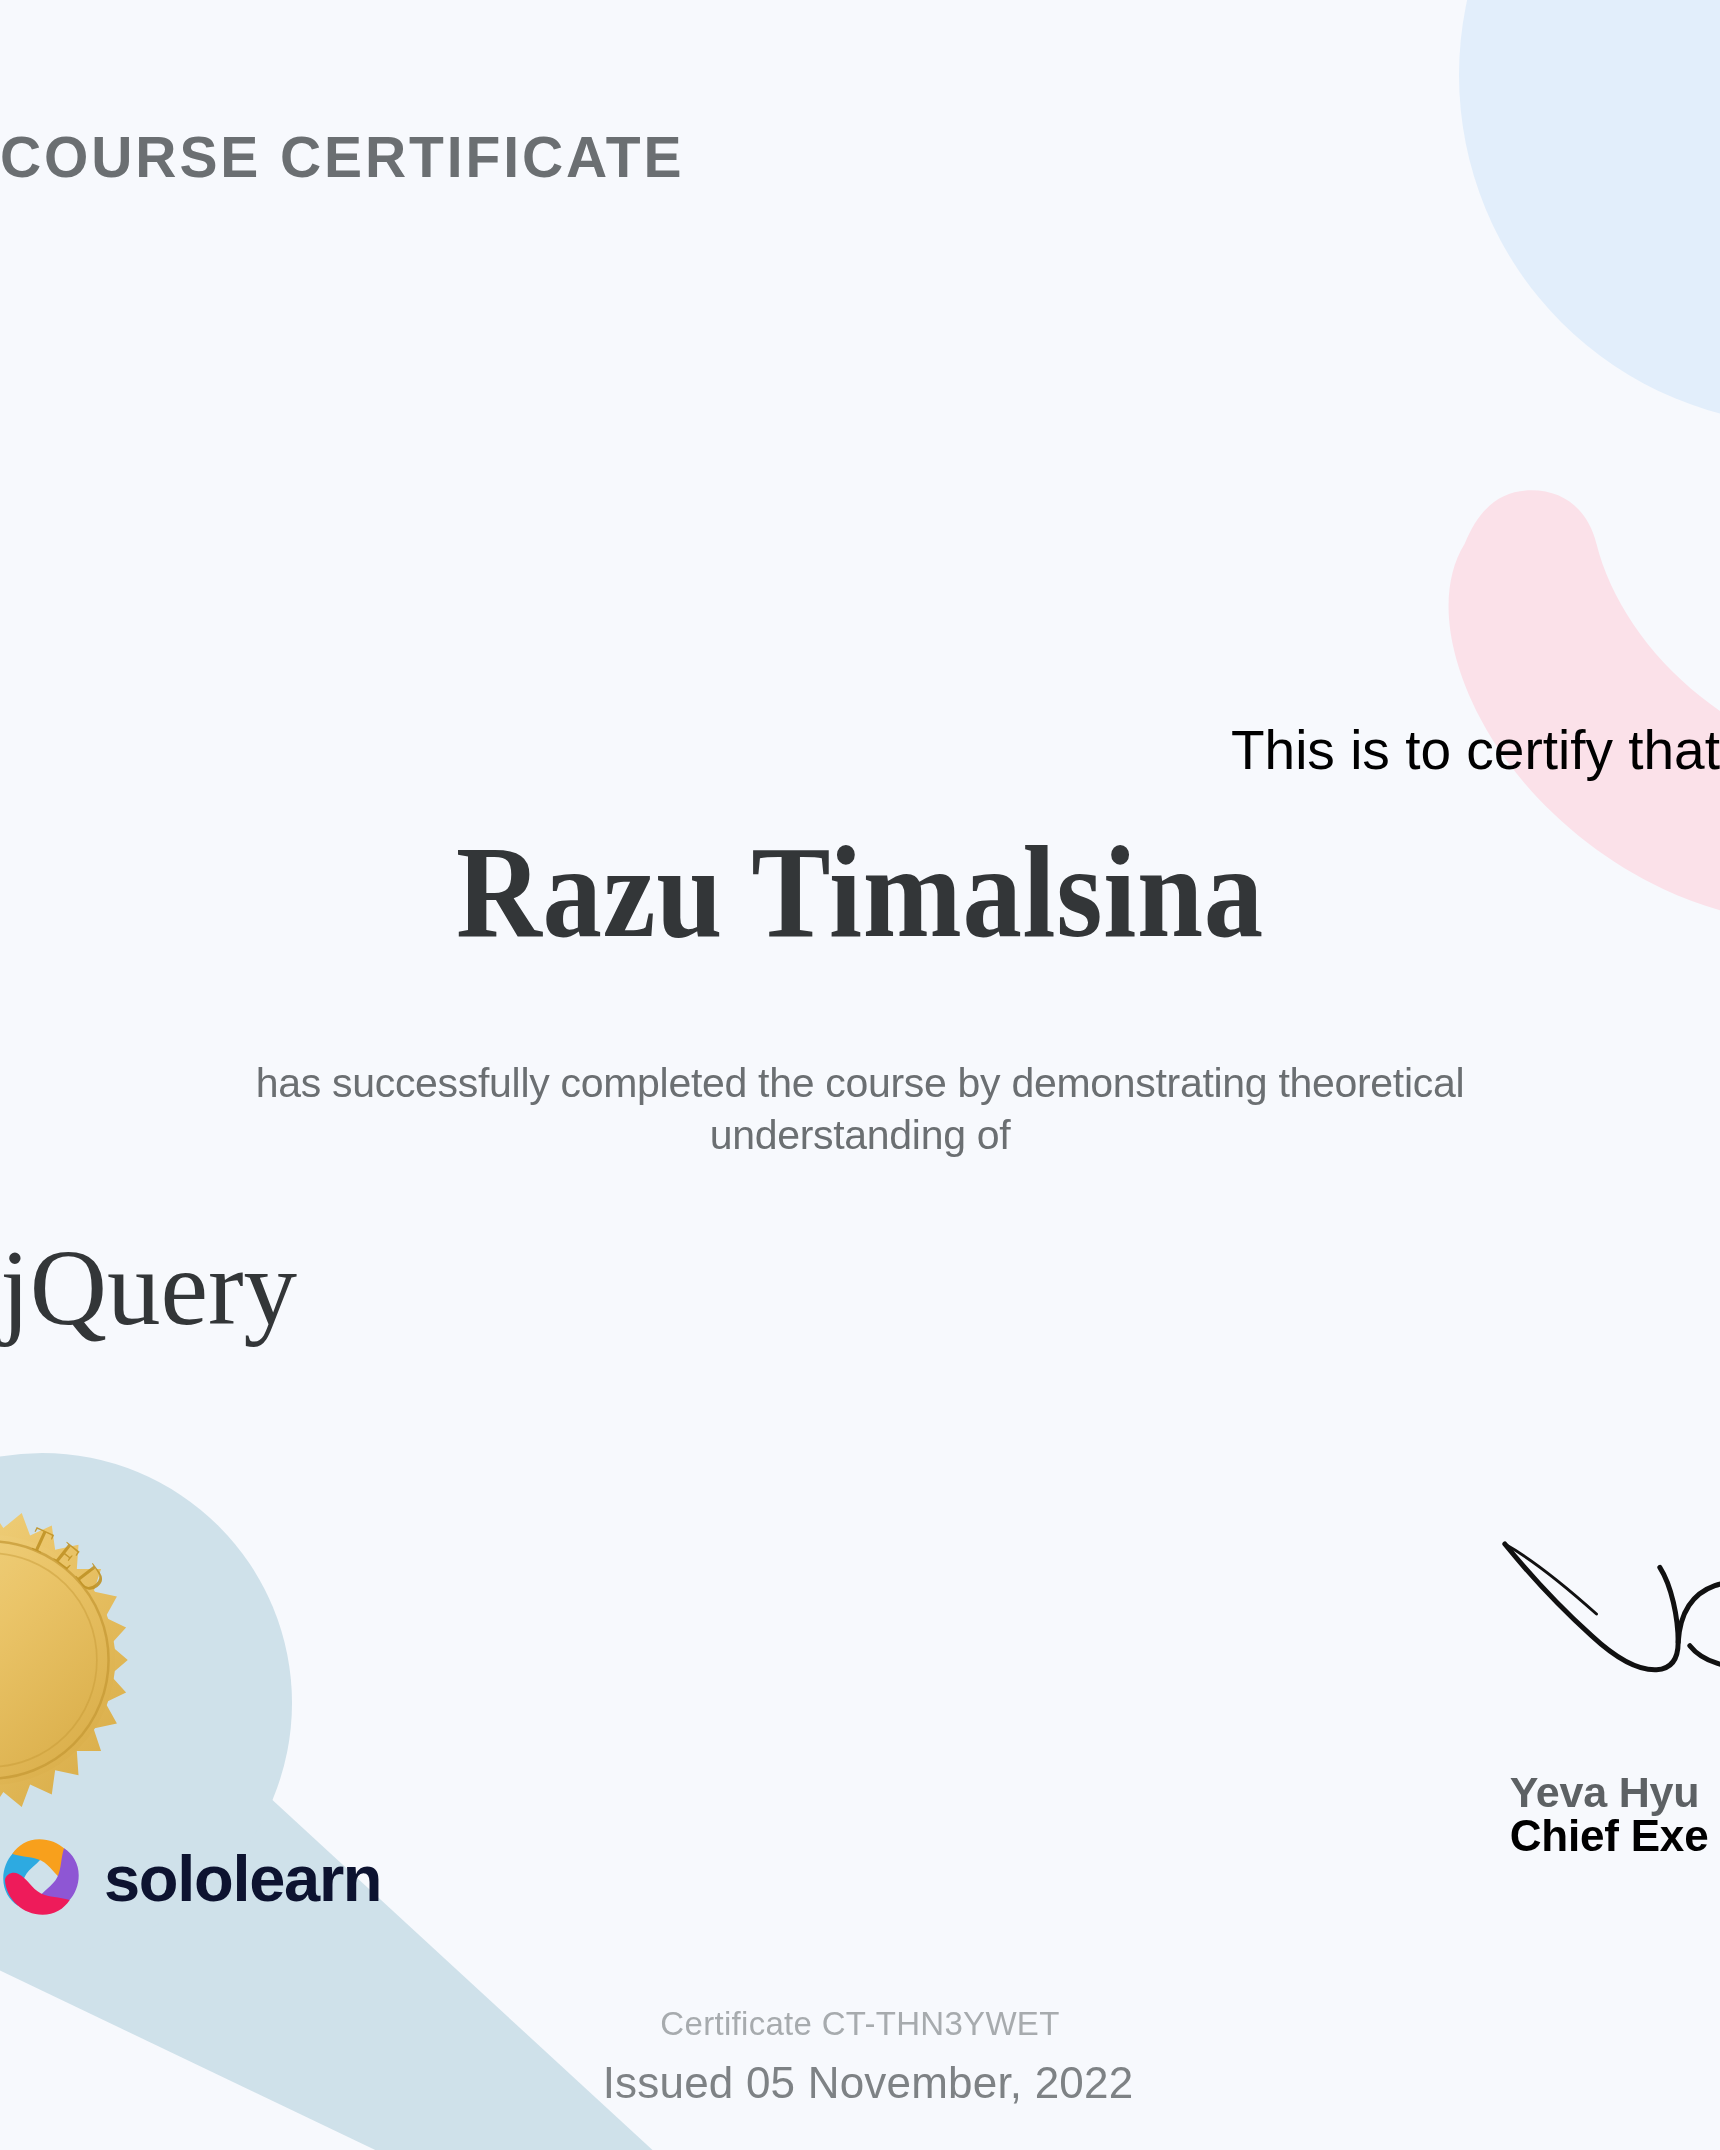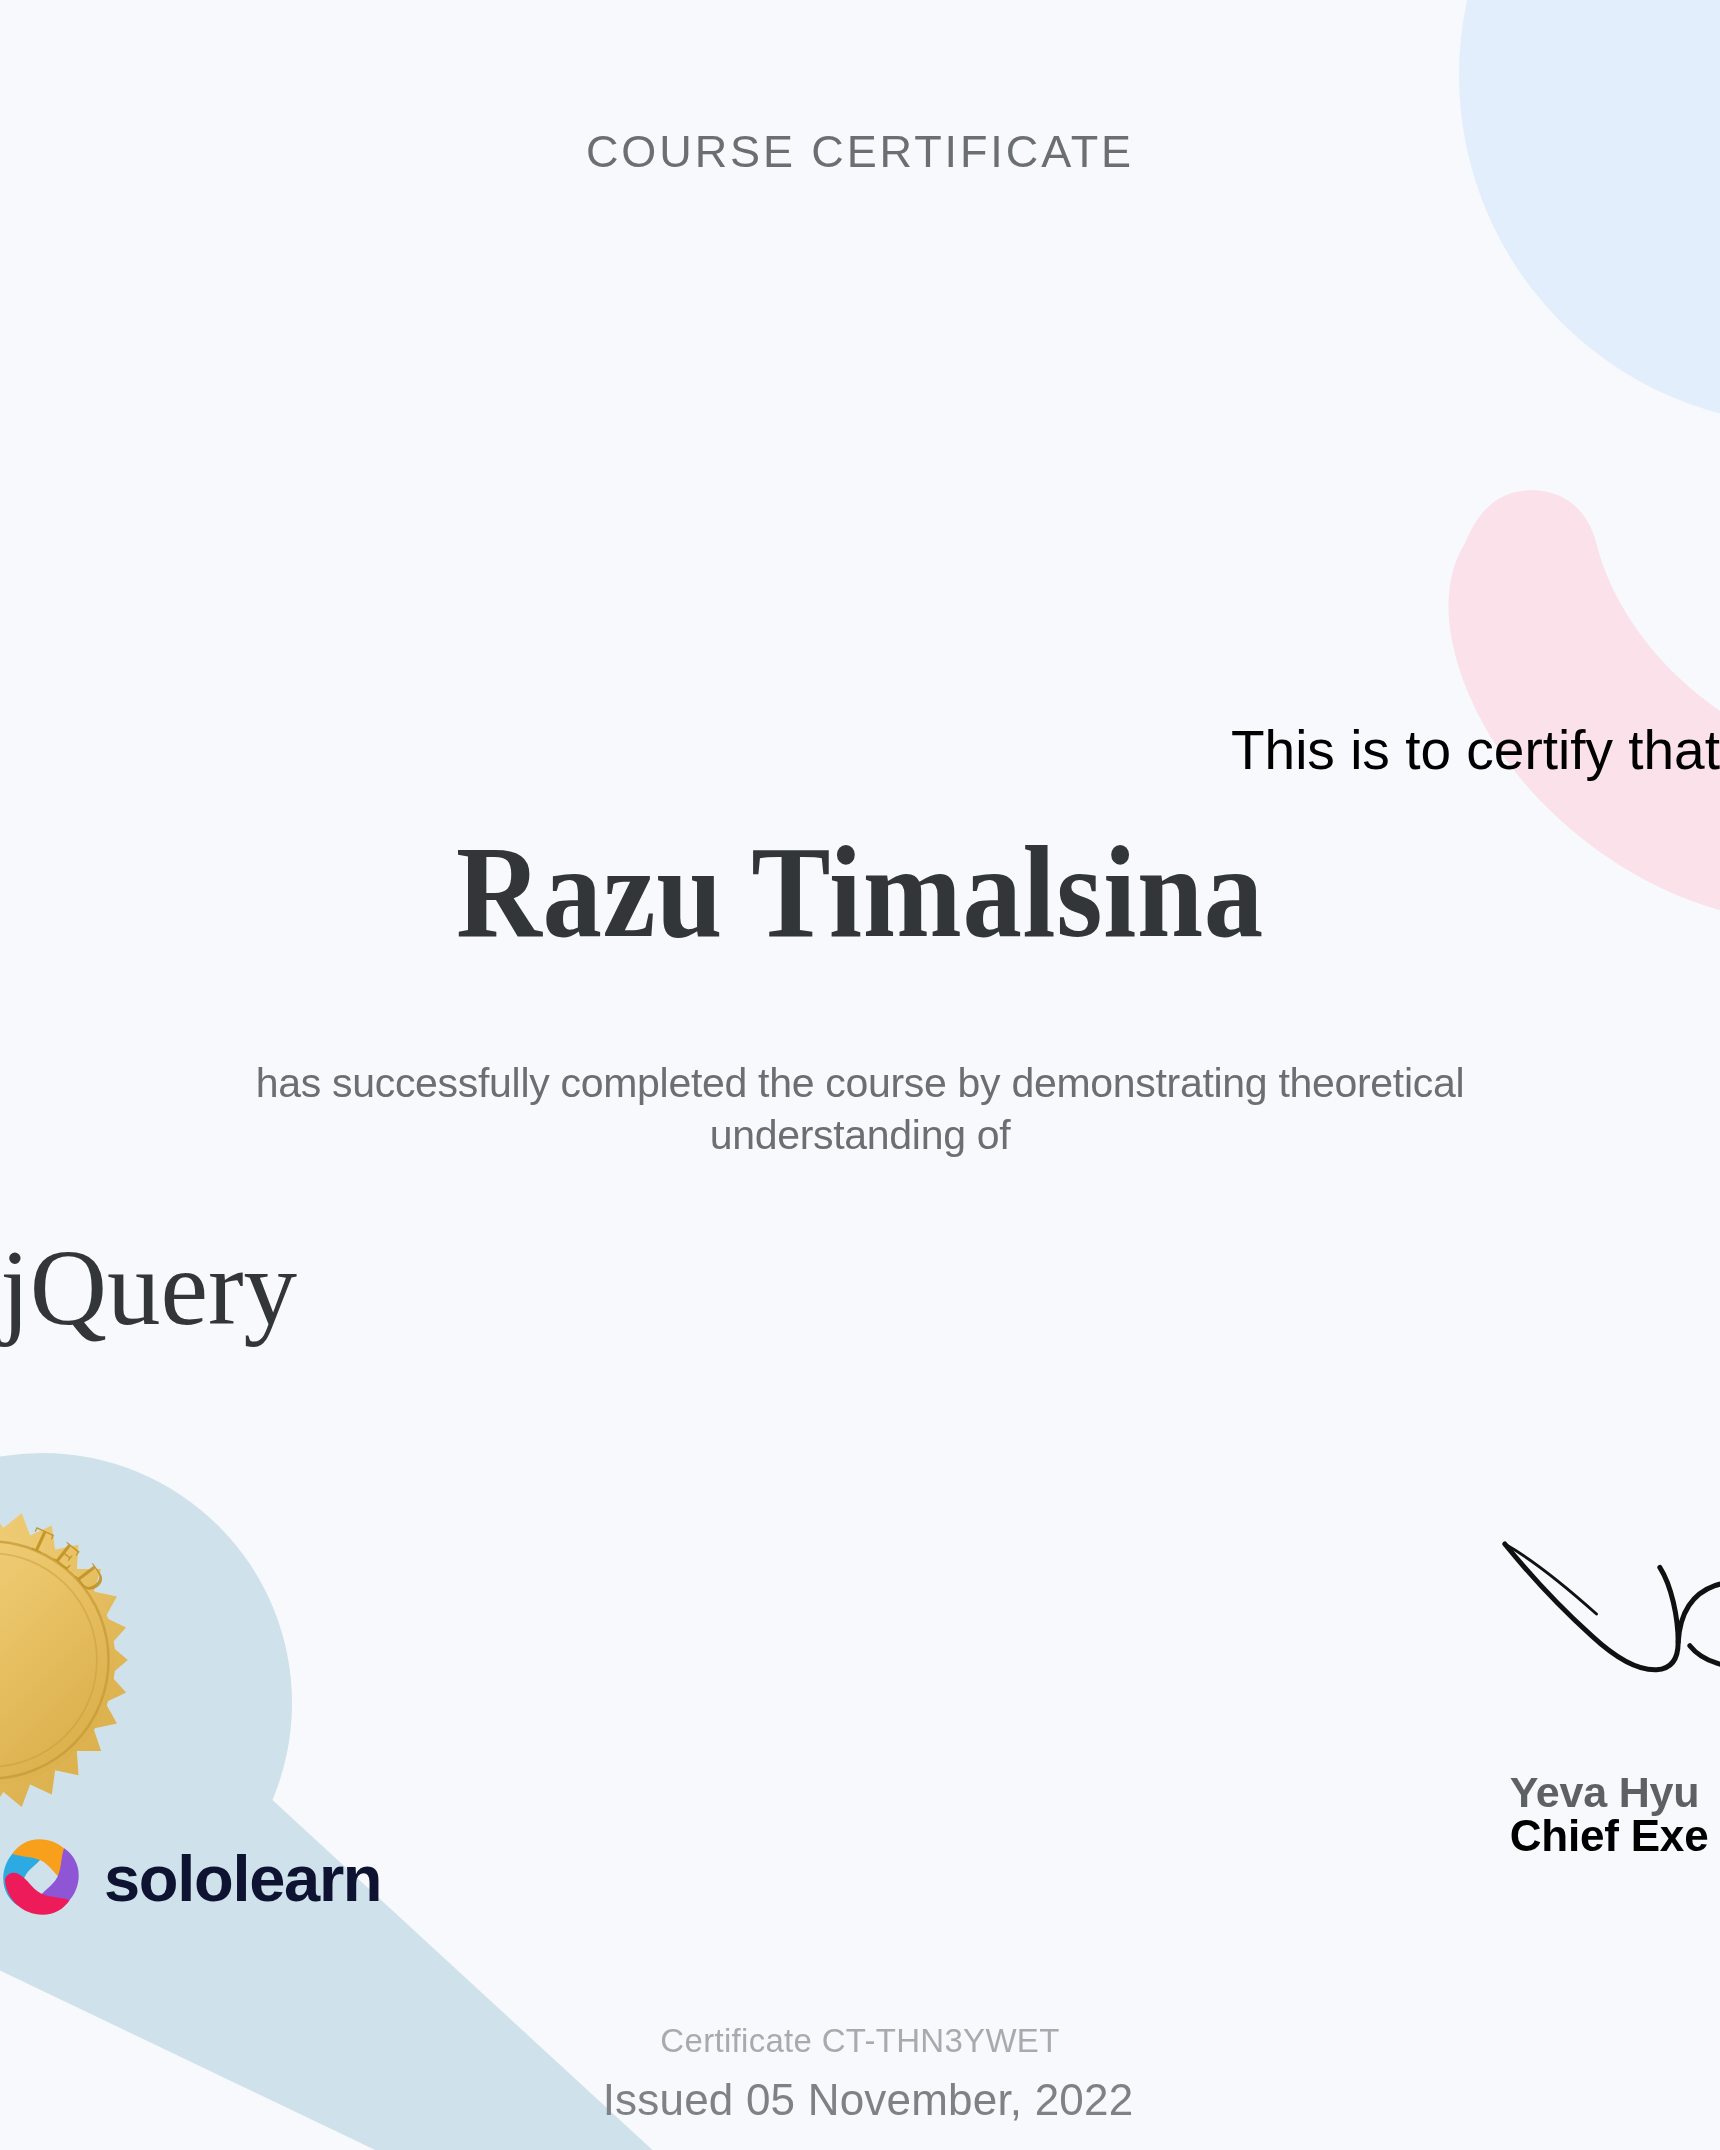"COURSE CERTIFICATE" #doc-title { font-size: 45px -> 57px; font-weight: 400 -> 700; text-align: center -> left }
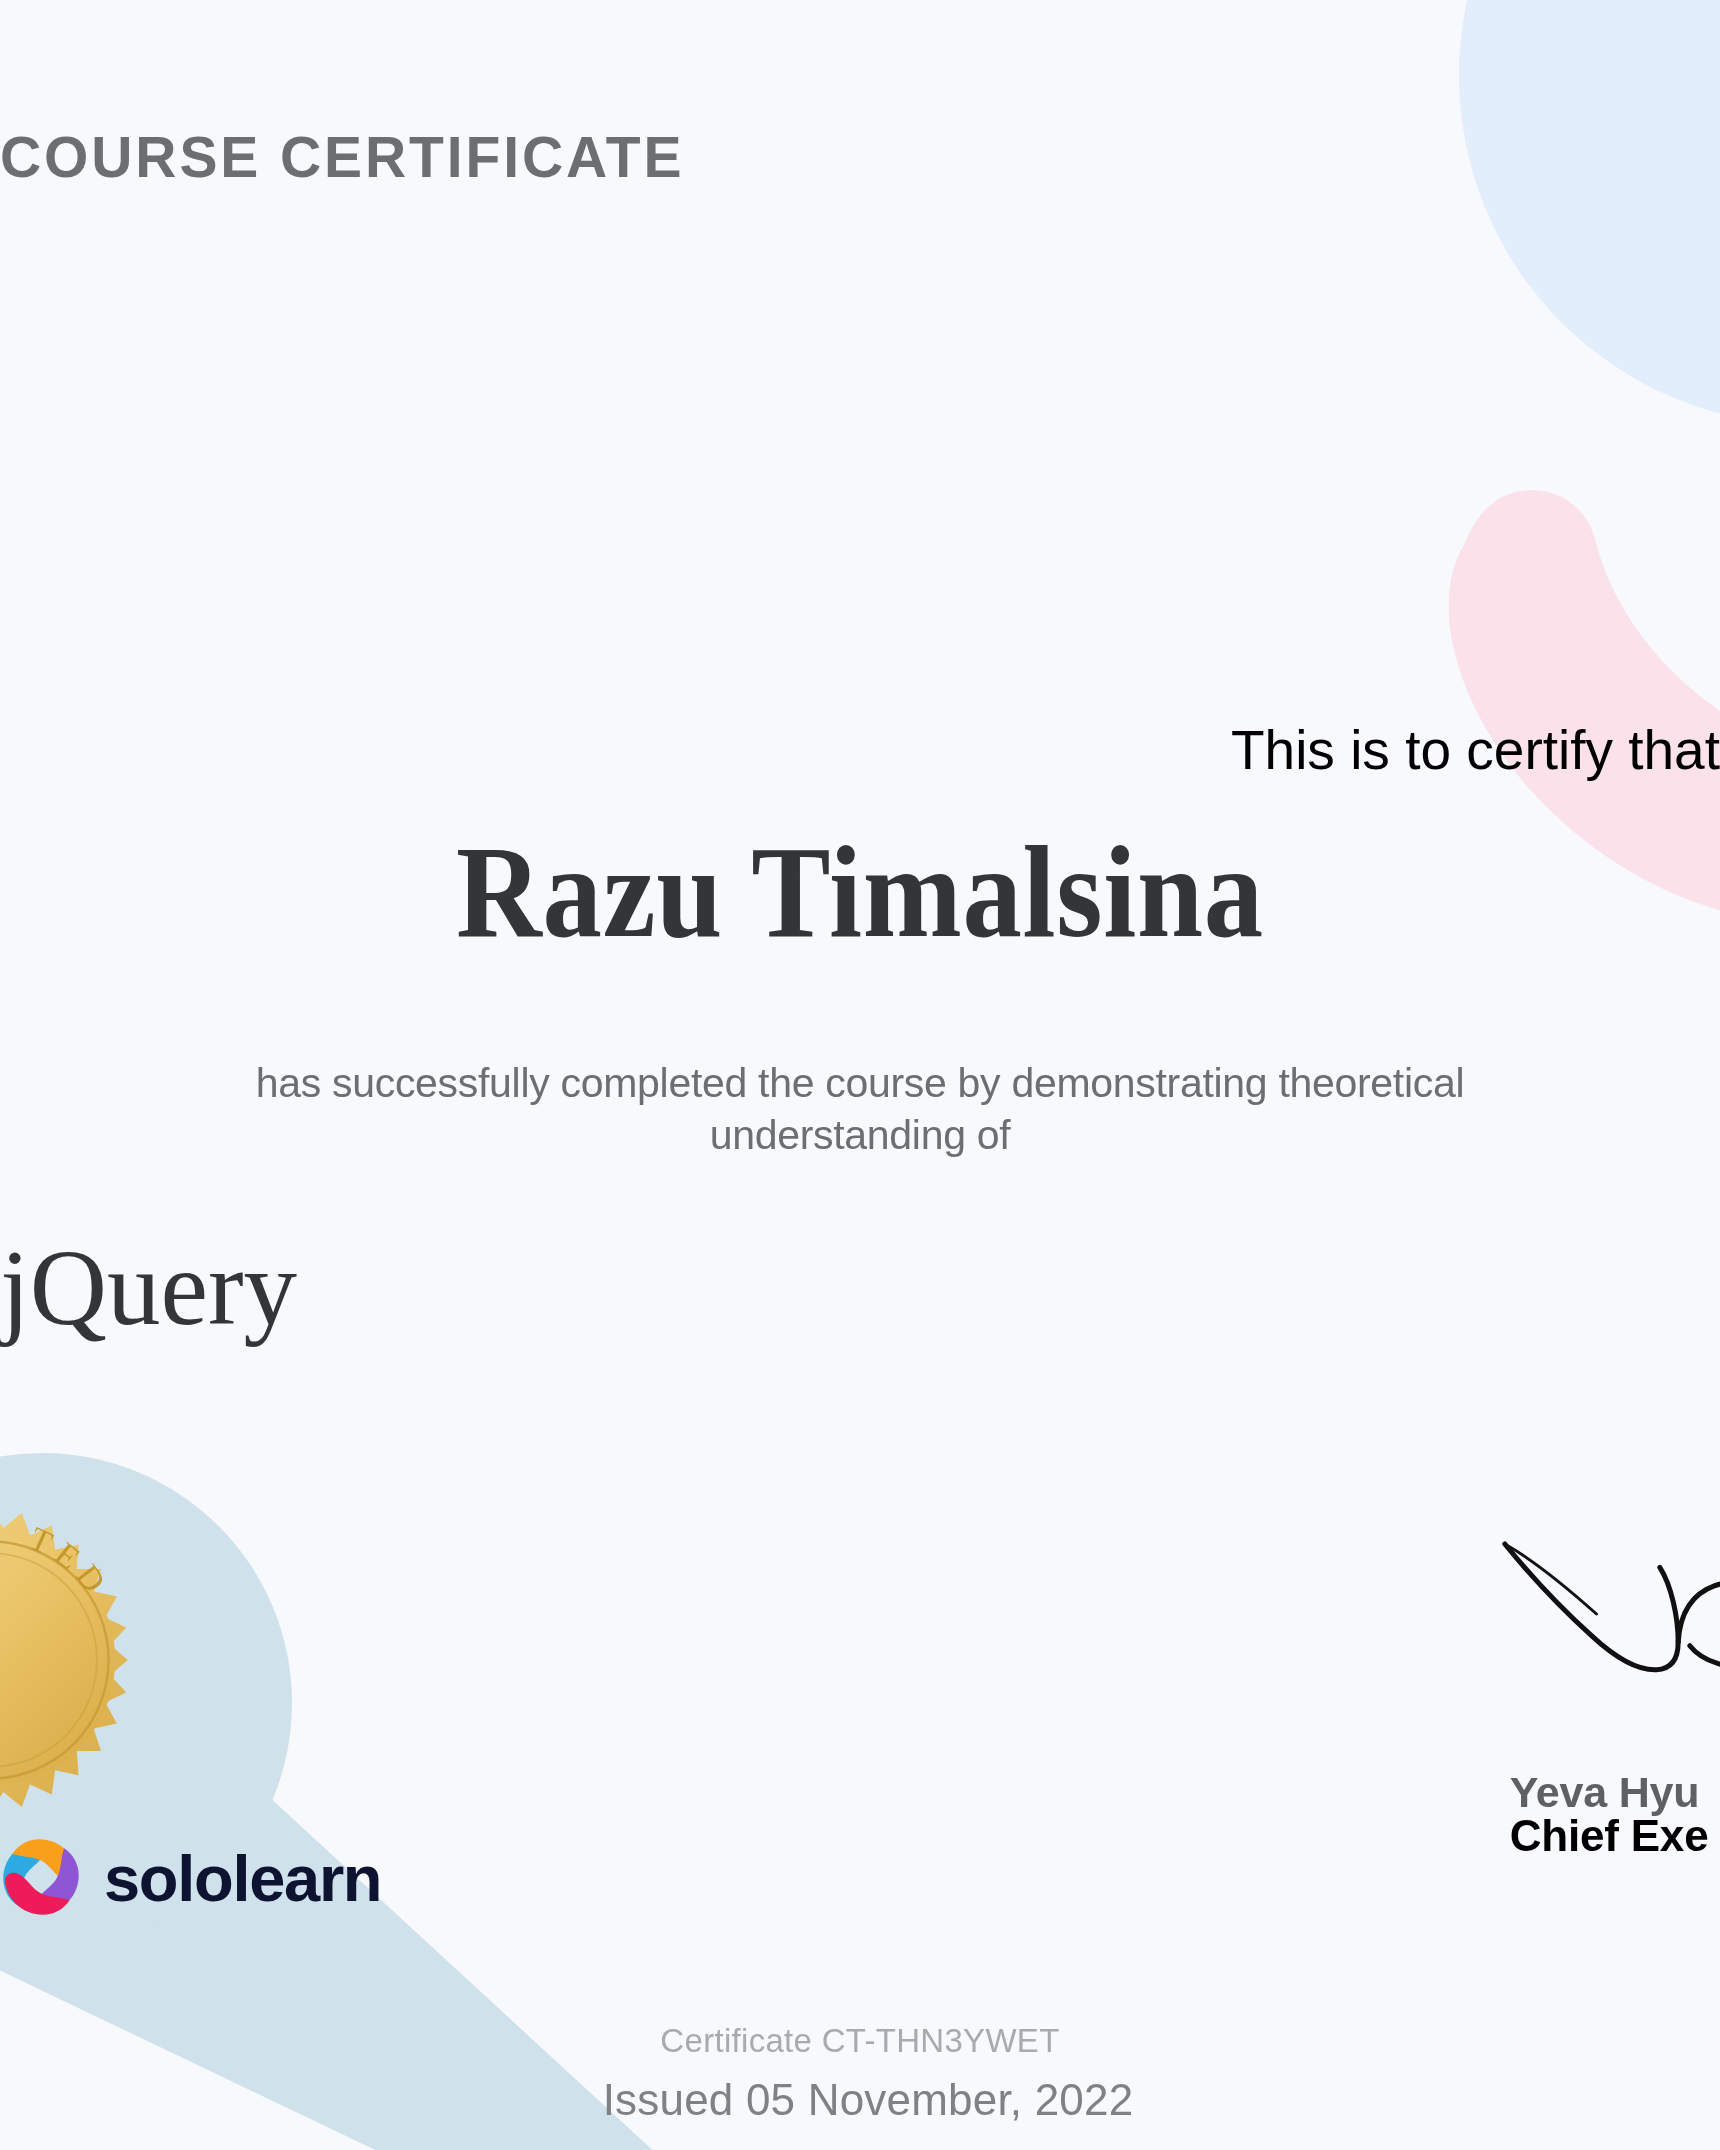"Certificate CT-THN3YWET" #certificate-id { margin-top: 17px -> none }
